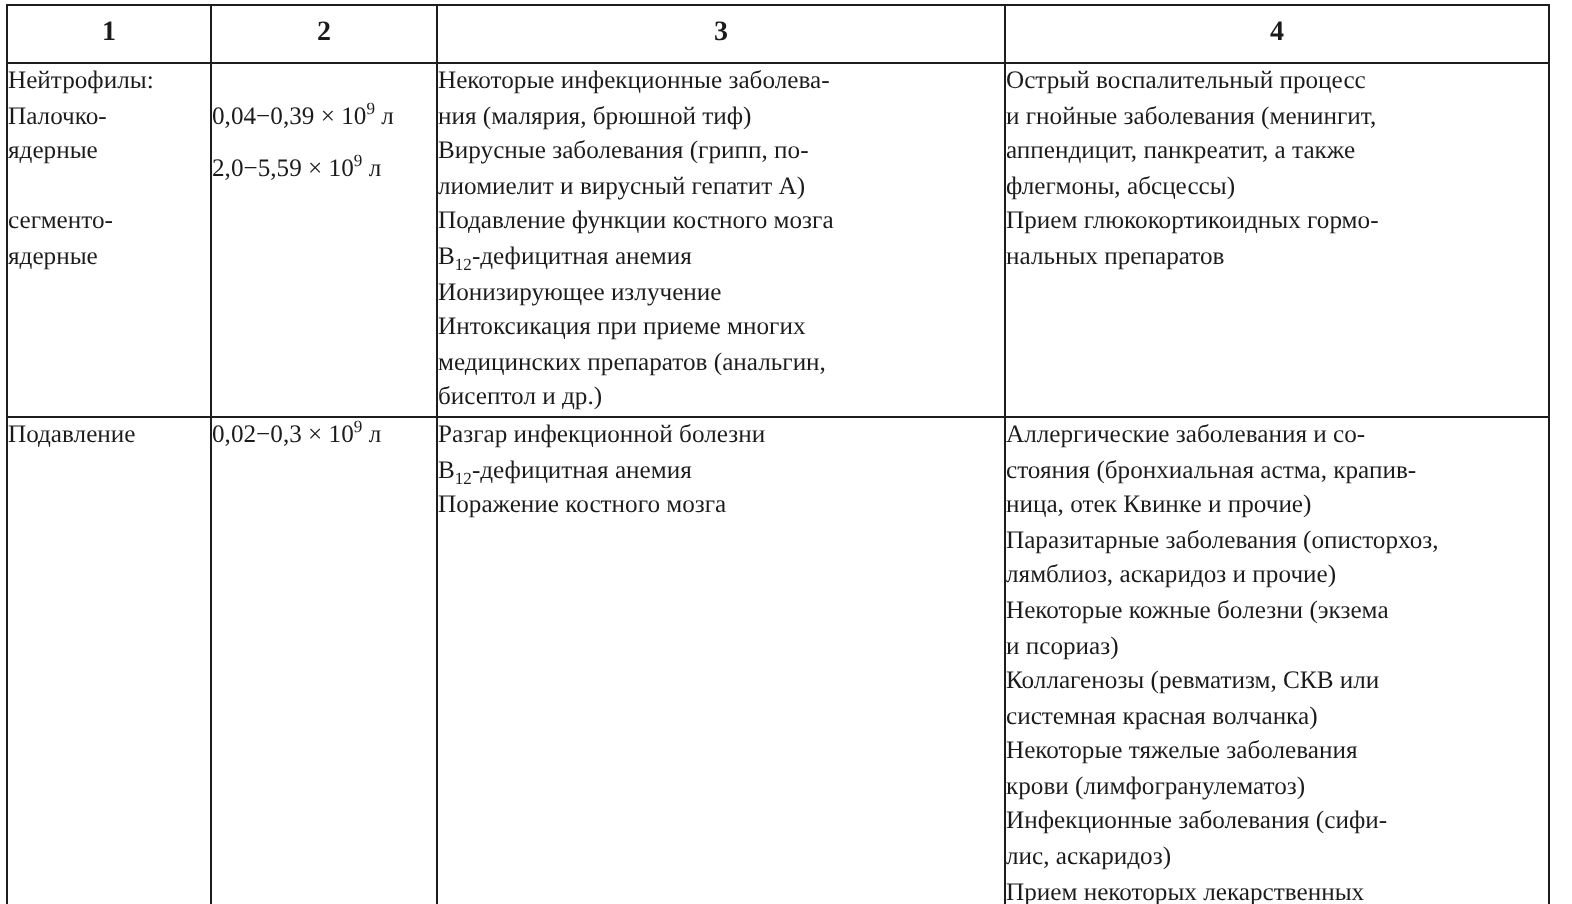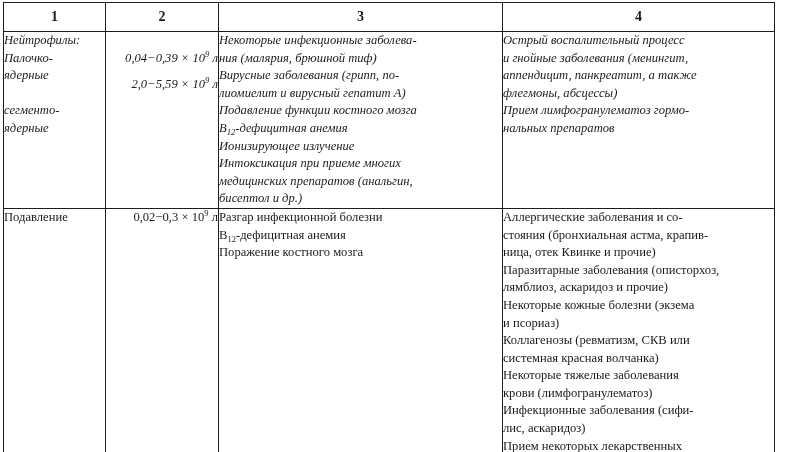"Нейтрофилы:" tr.row-neutro td { font-style: italic -> none }
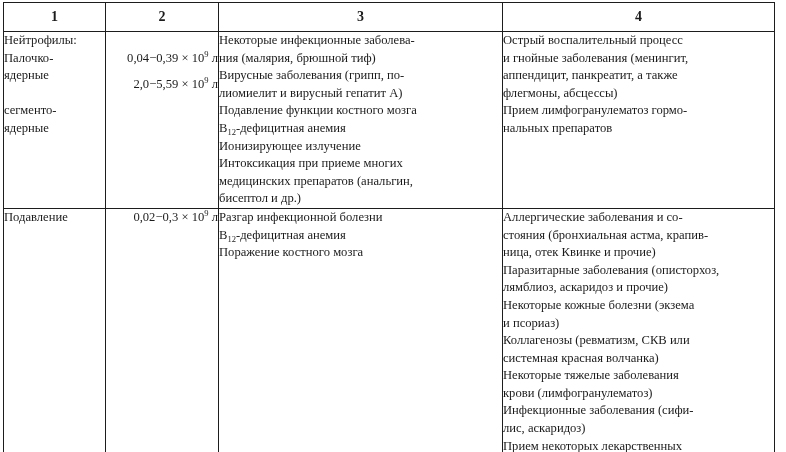"0,04−0,39 × 109 л" td.cell-num { text-align: right -> none }
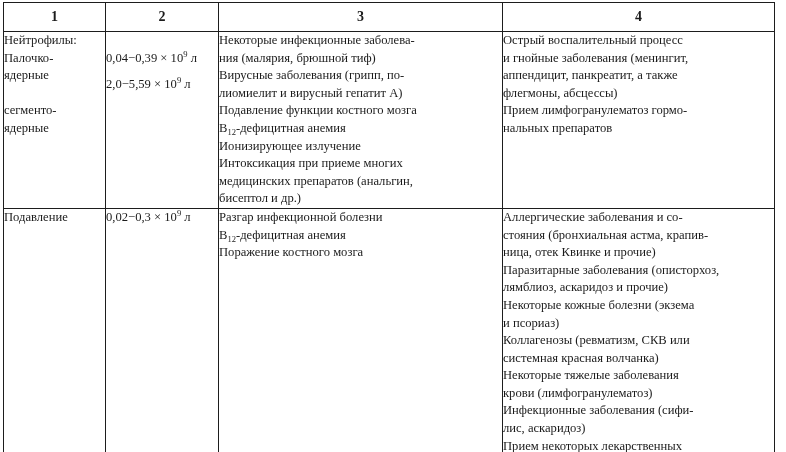"Прием лимфогранулематоз гормо-" span.line { text: лимфогранулематоз -> глюкокортикоидных }
